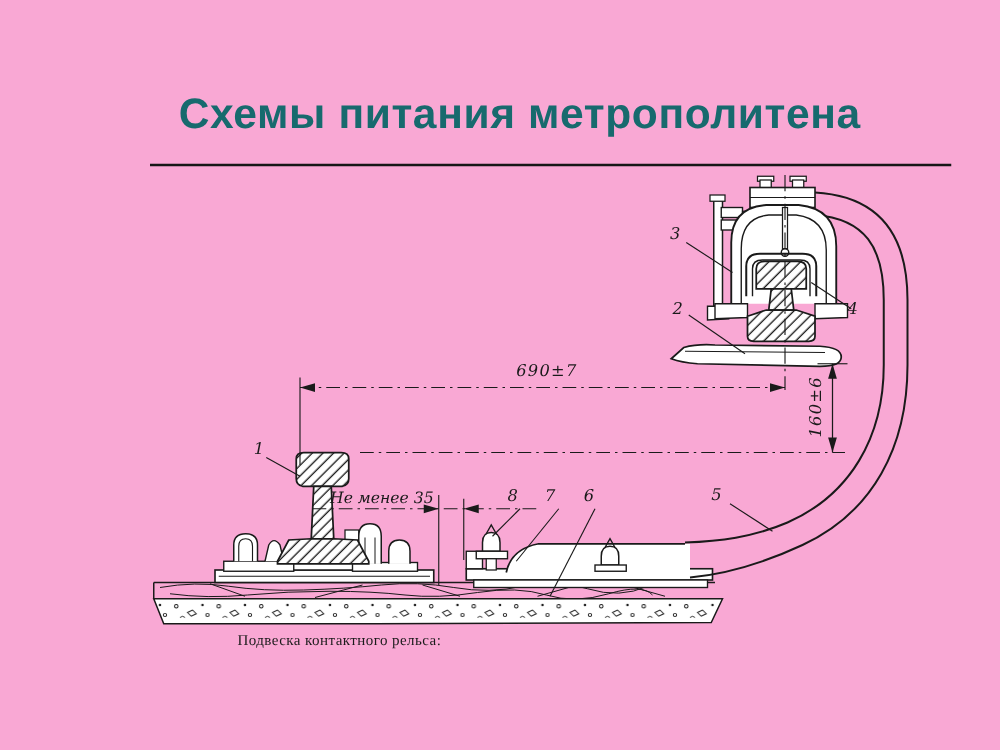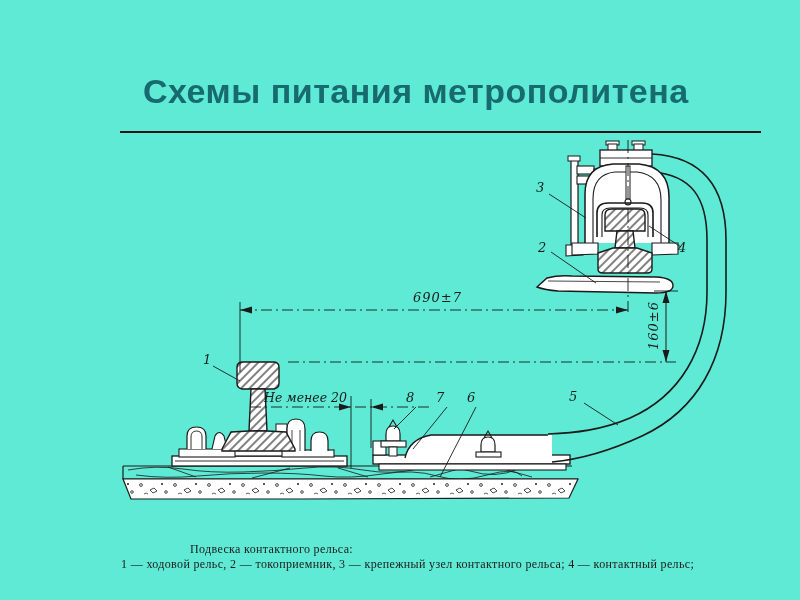"Схемы питания метрополитена" .slide { background: #5eead4 -> #f9a8d4 }
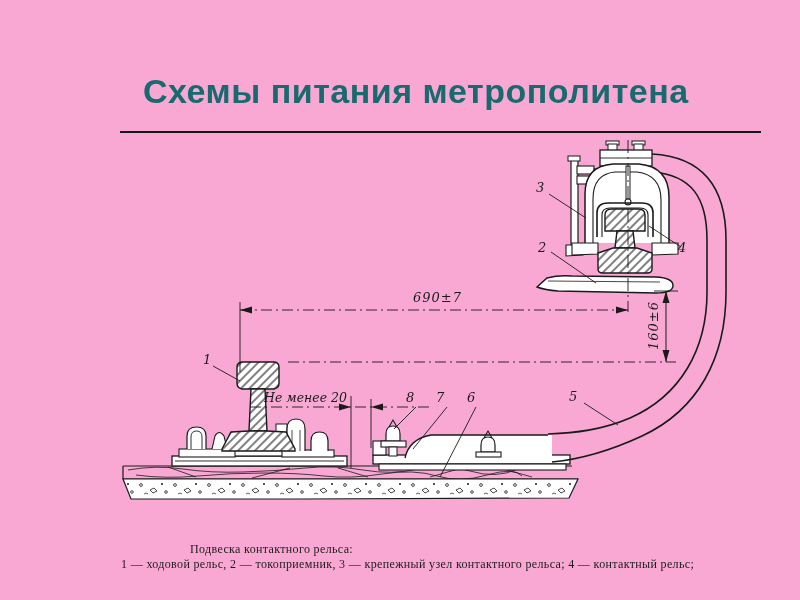"Не менее 20" span.clr { text: 20 -> 35 }
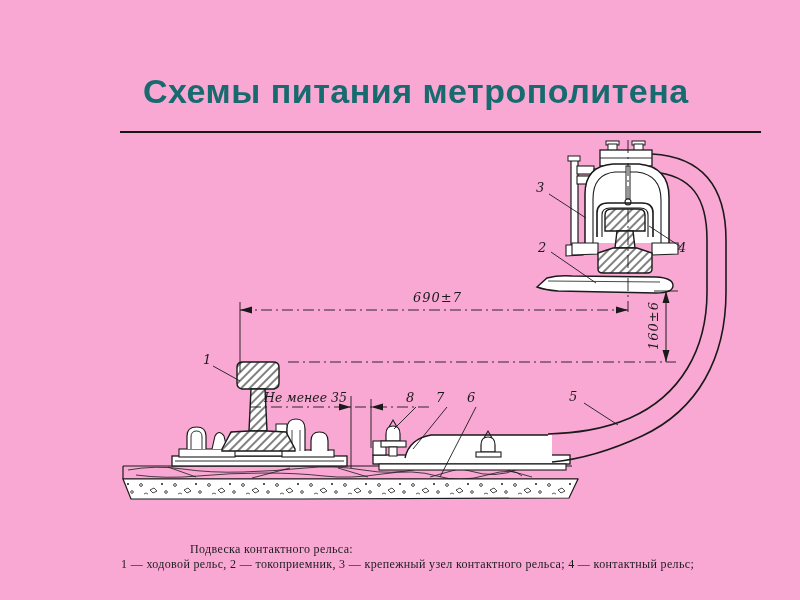"Подвеска контактного рельса:" .cap { margin-top: 37px -> none }
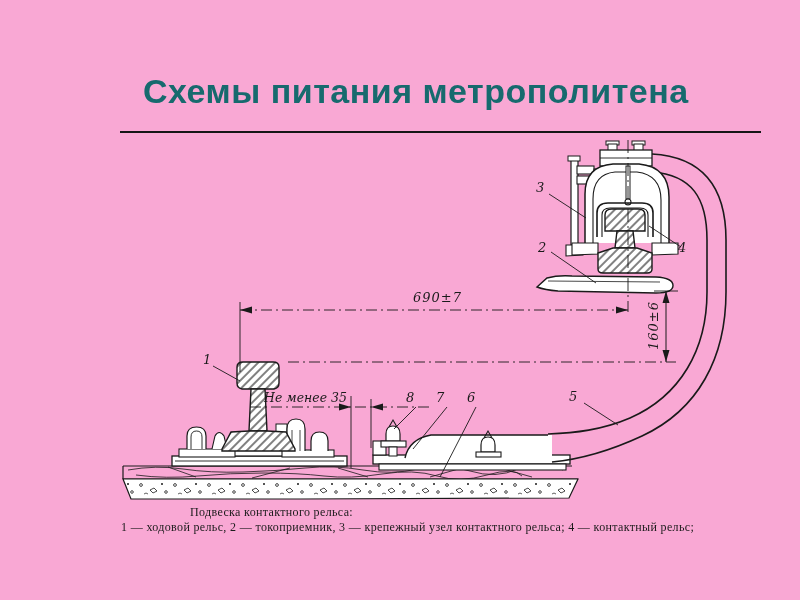"1 — ходовой рельс, 2" div.cap { html: <div>1 — ходовой рельс, 2 — токоприемник, 3 — крепежный узел контактного рельса; 4 — контактный рельс;</div> -> none }
